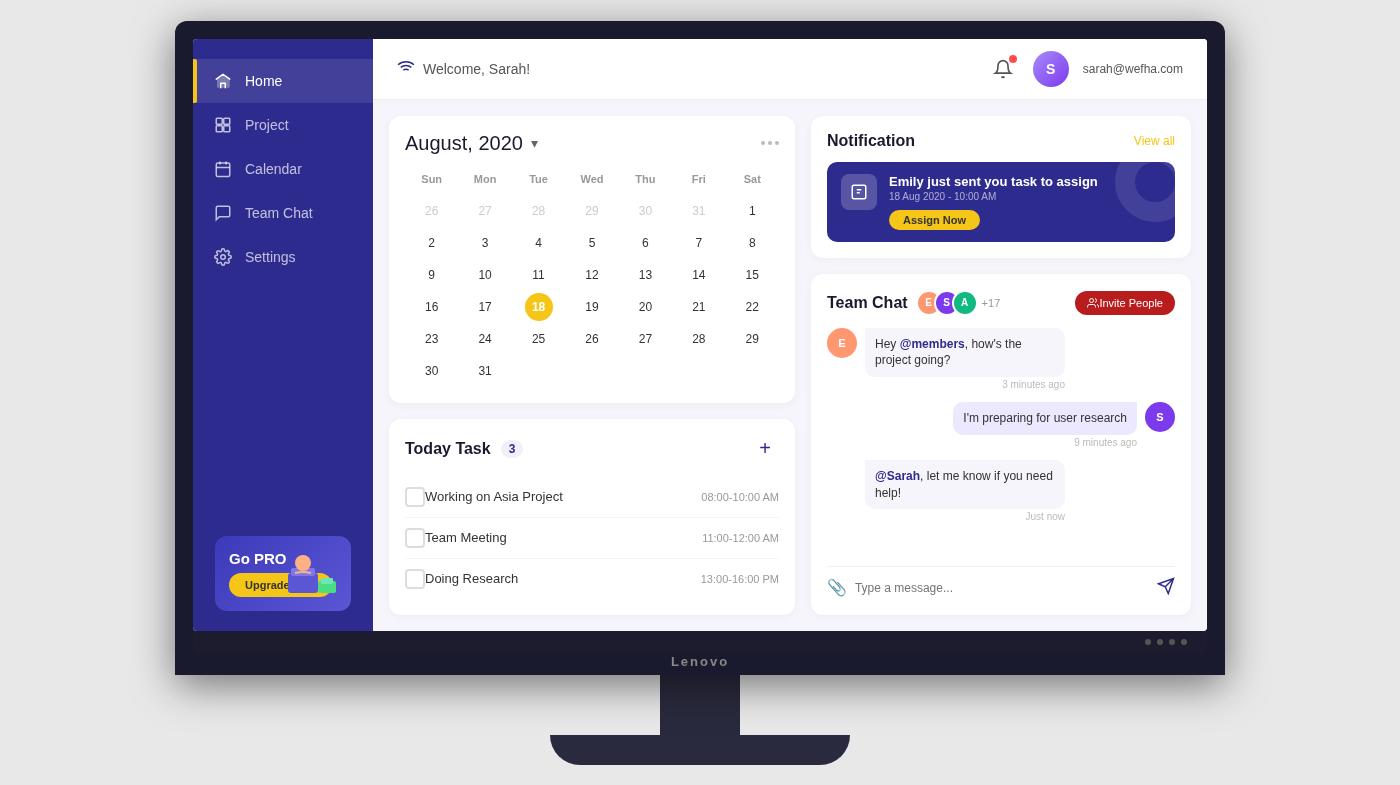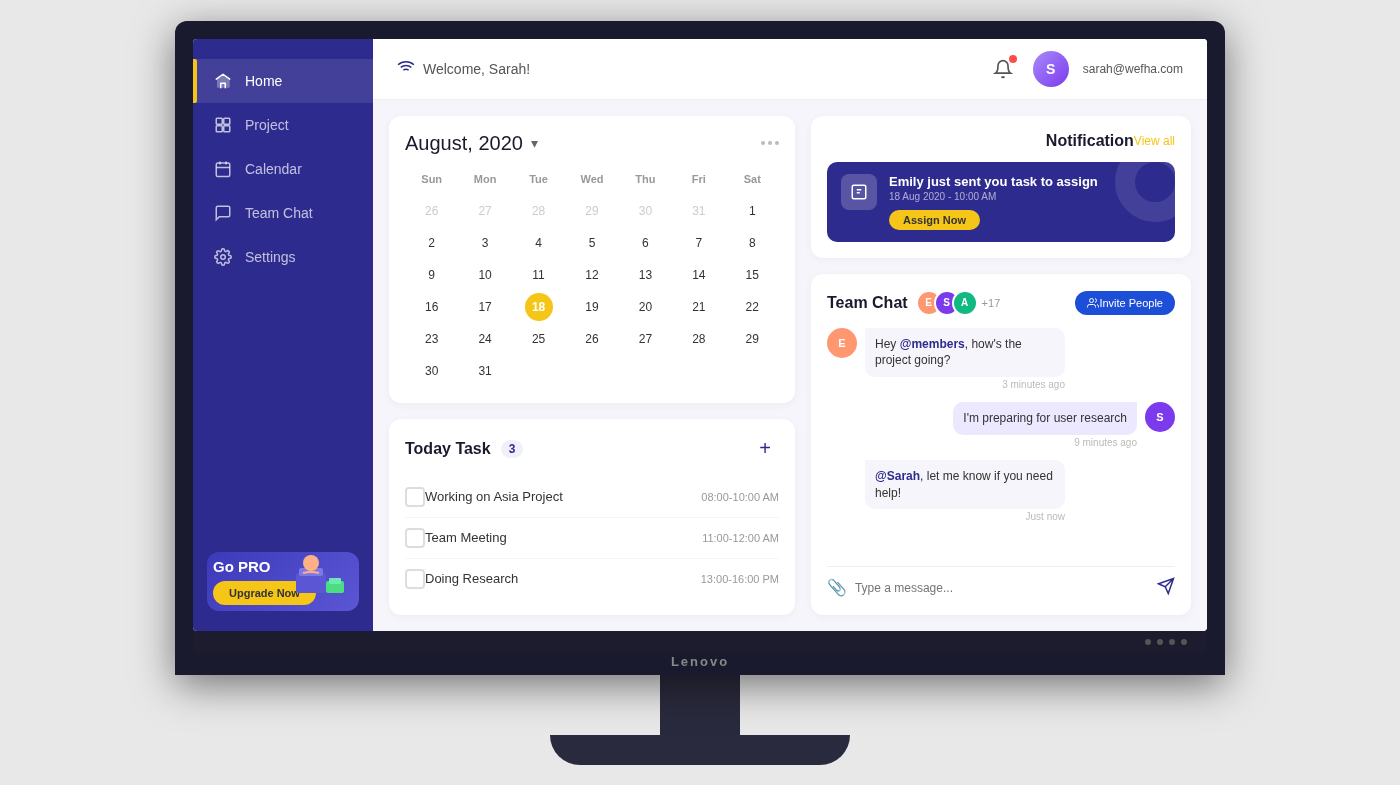"Notification" .notif-header { justify-content: flex-end -> space-between; margin-left: 32px -> none }
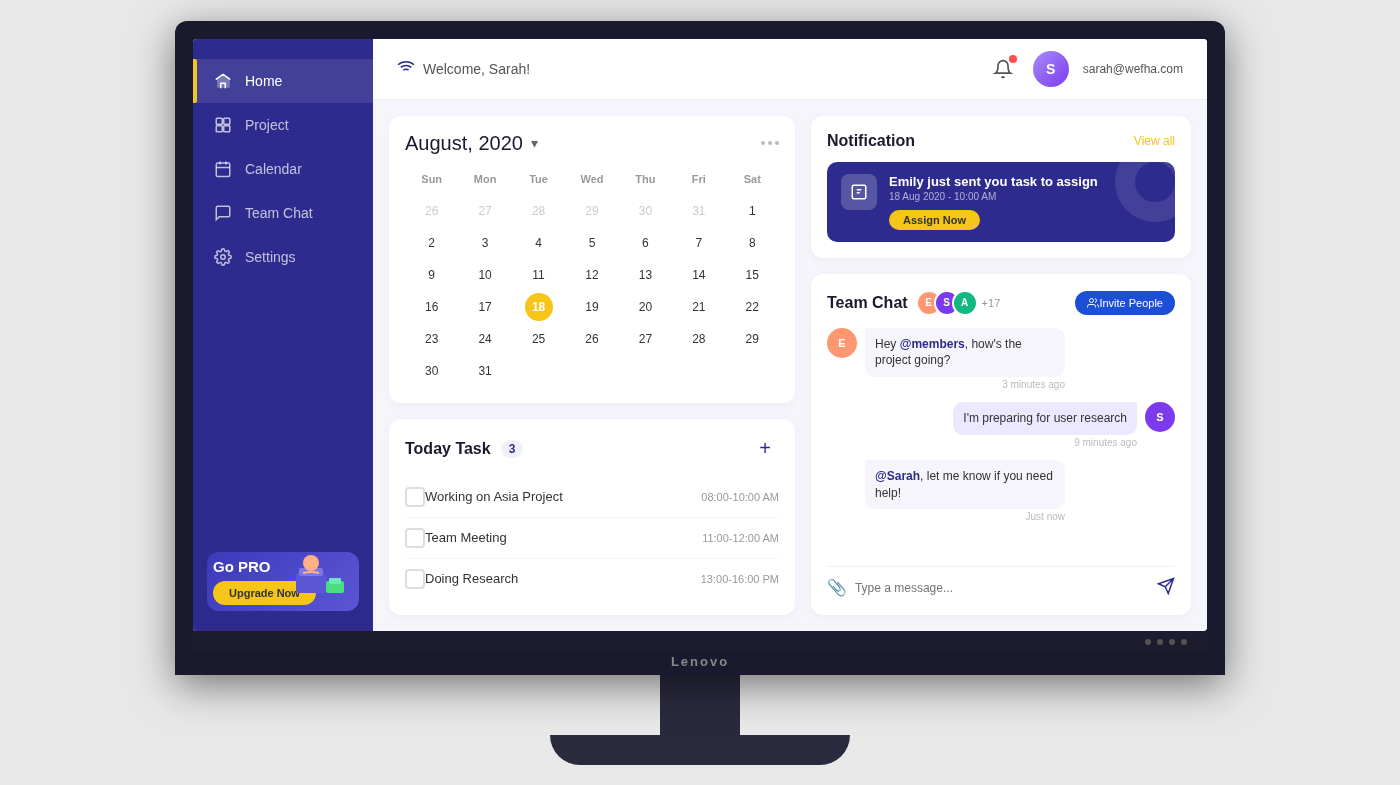"Invite People" .invite-btn { background: #1d4ed8 -> #b91c1c }
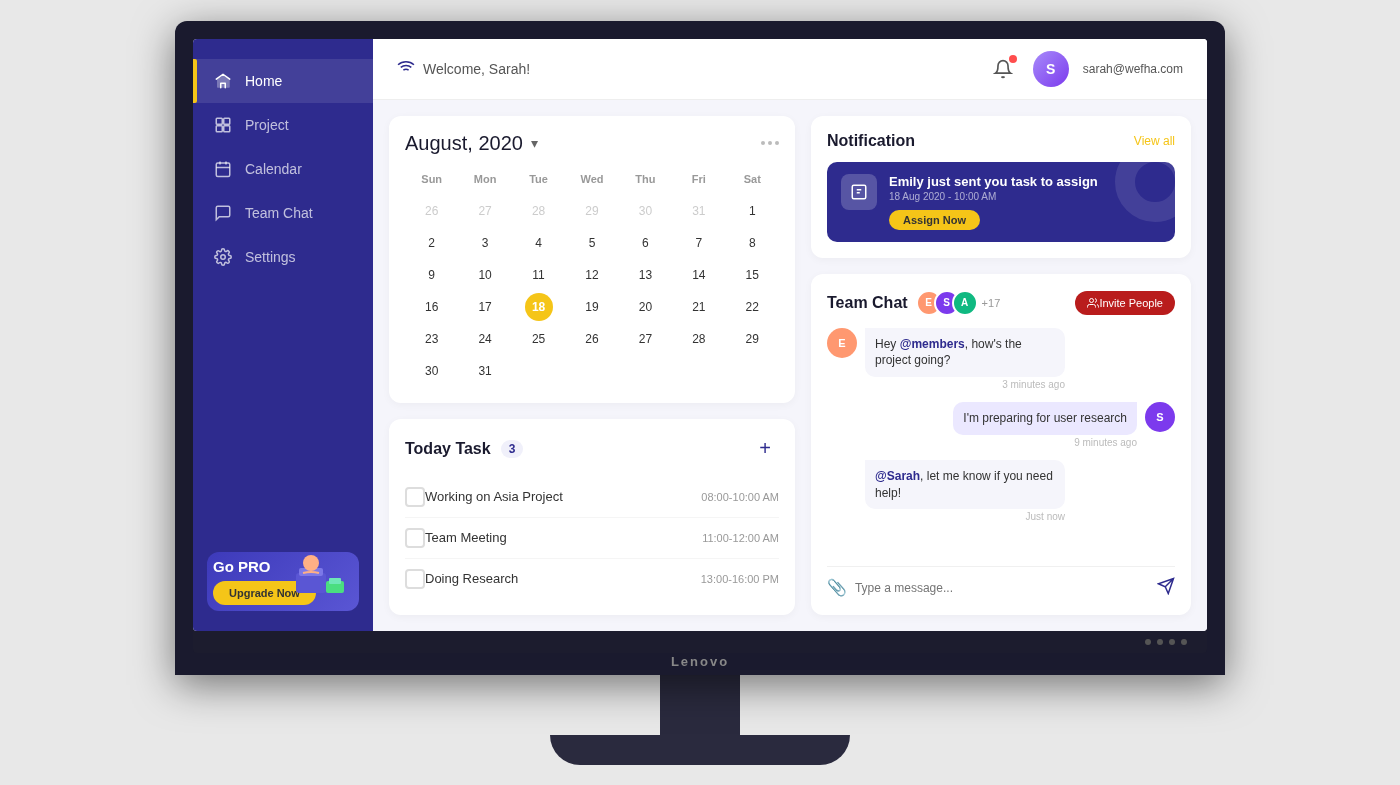"Go PRO" .go-pro-card { margin: 20px 14px -> 20px 22px; padding: 6px -> 14px }
